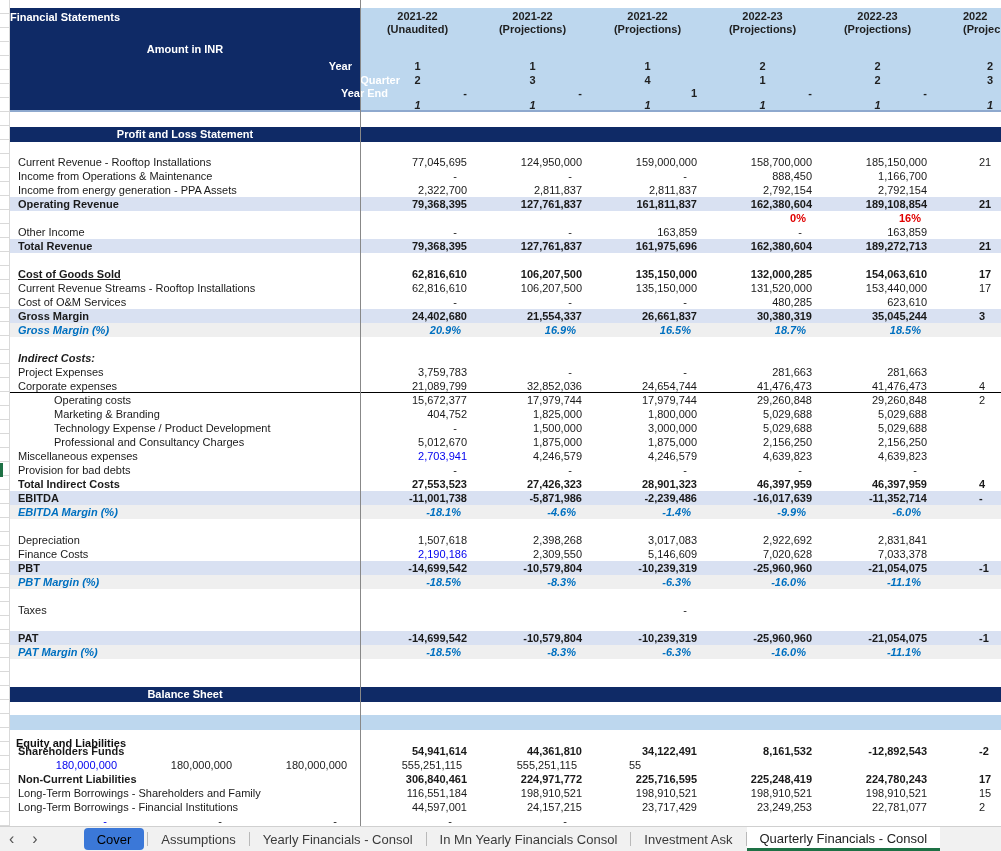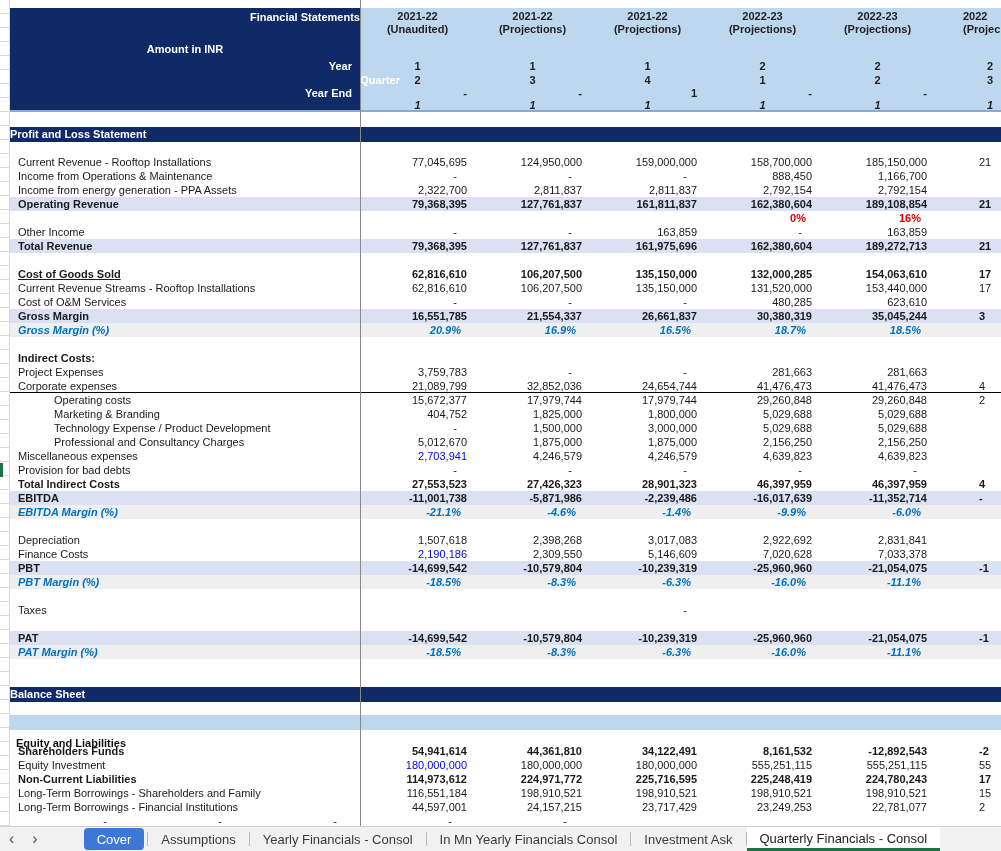"Financial Statements" .hdr-left .title { text-align: right -> left }
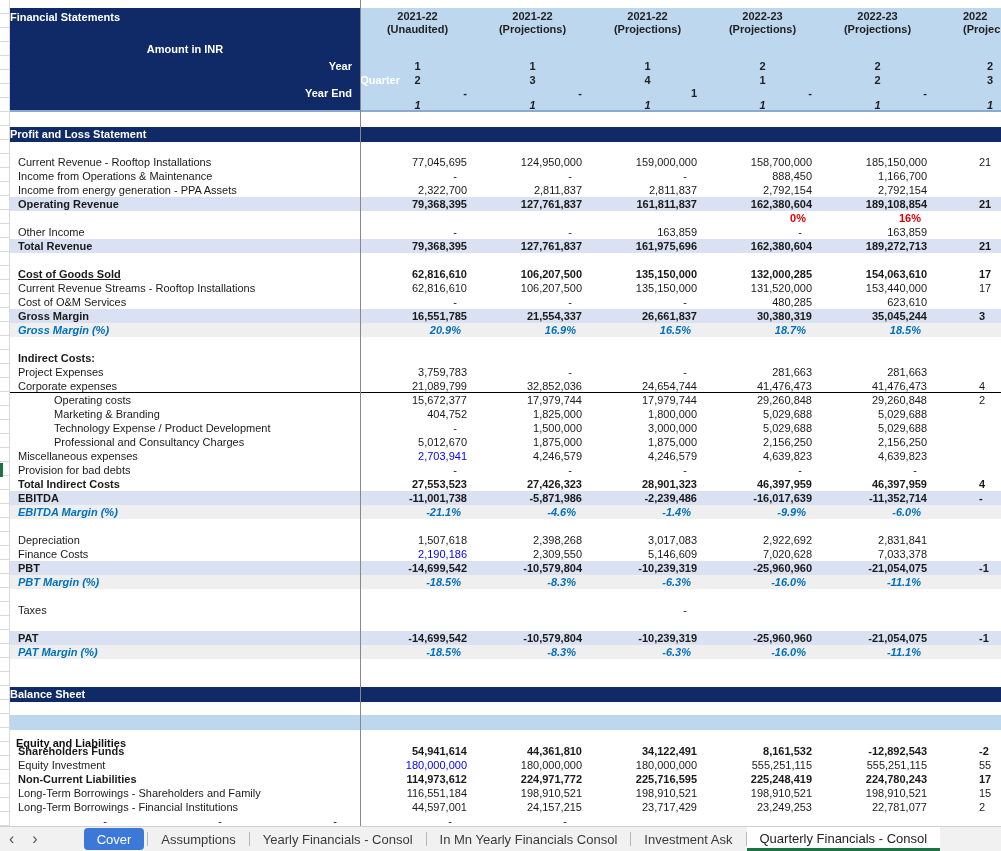"Year End" .hdr-left .elabel { margin-left: none -> 36px }
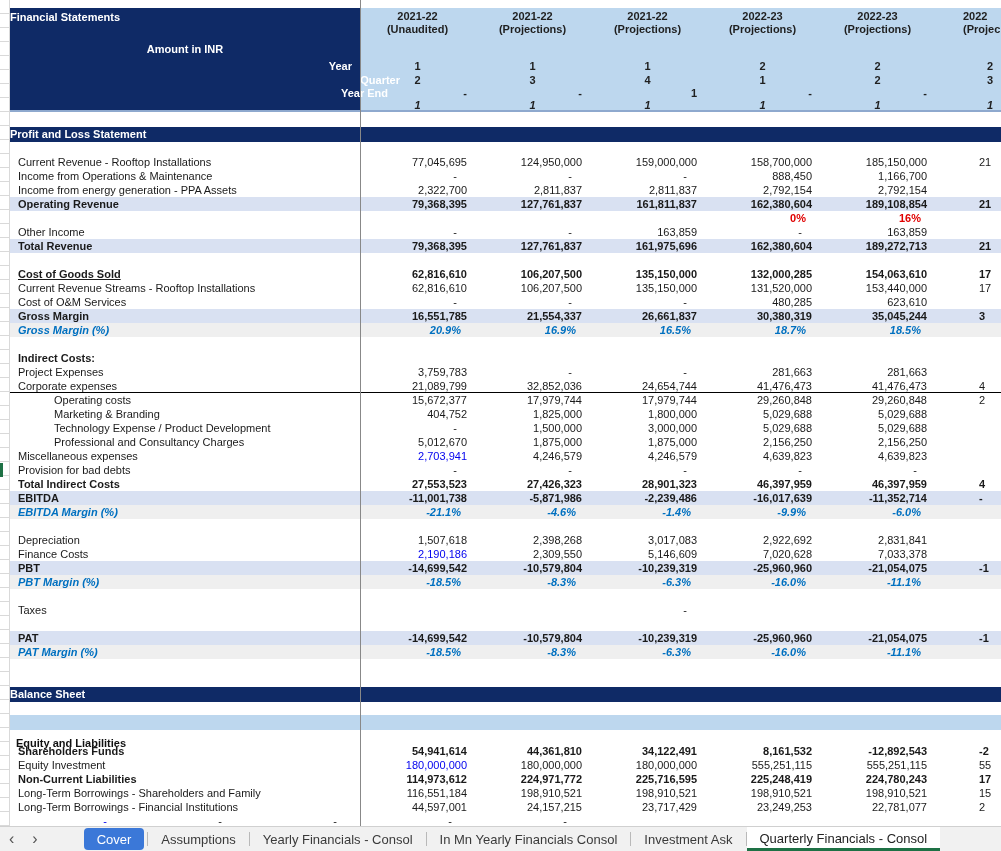"Profit and Loss Statement" .band.navy .band-label { text-align: left -> center }
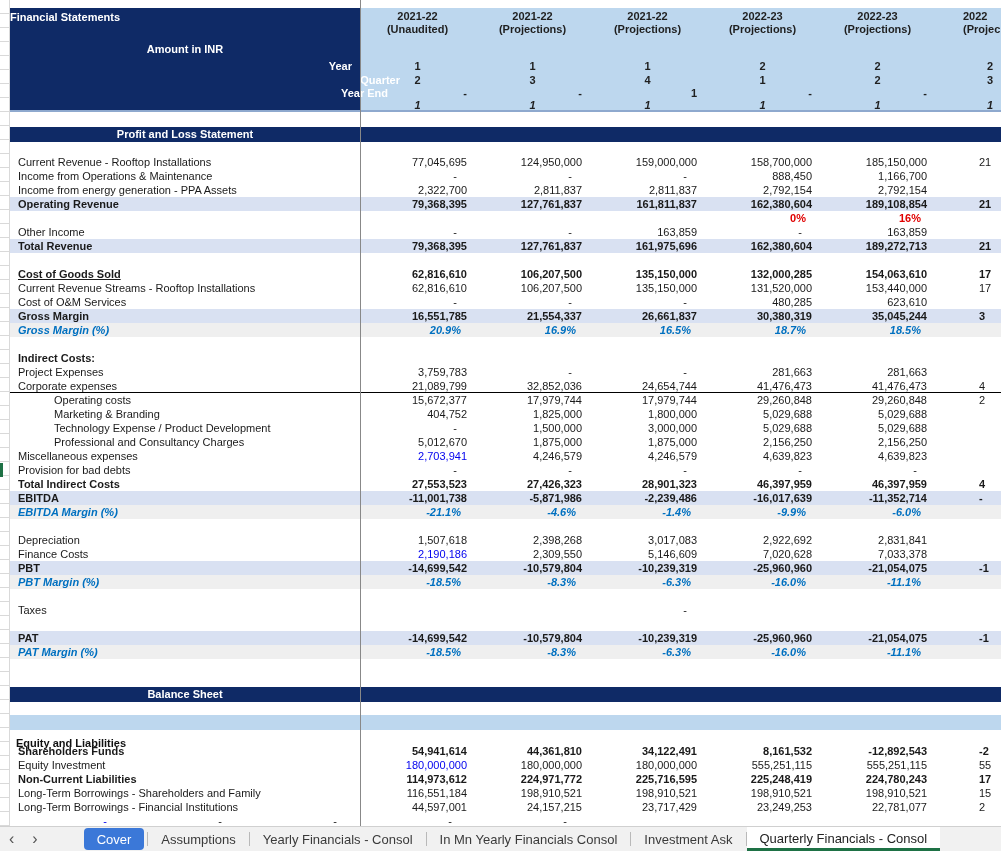"16,551,785" div.vcell { text: 16,551,785 -> 24,402,680 }
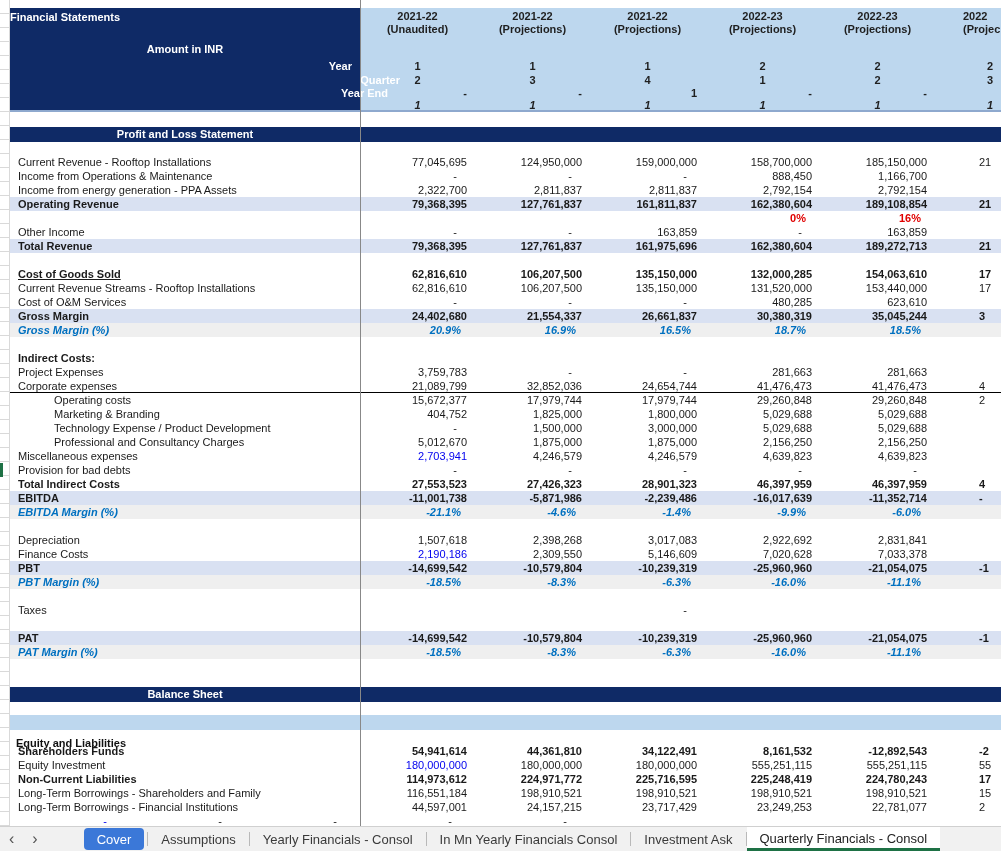"Indirect Costs:" .k-heading .lcell { font-style: none -> italic }
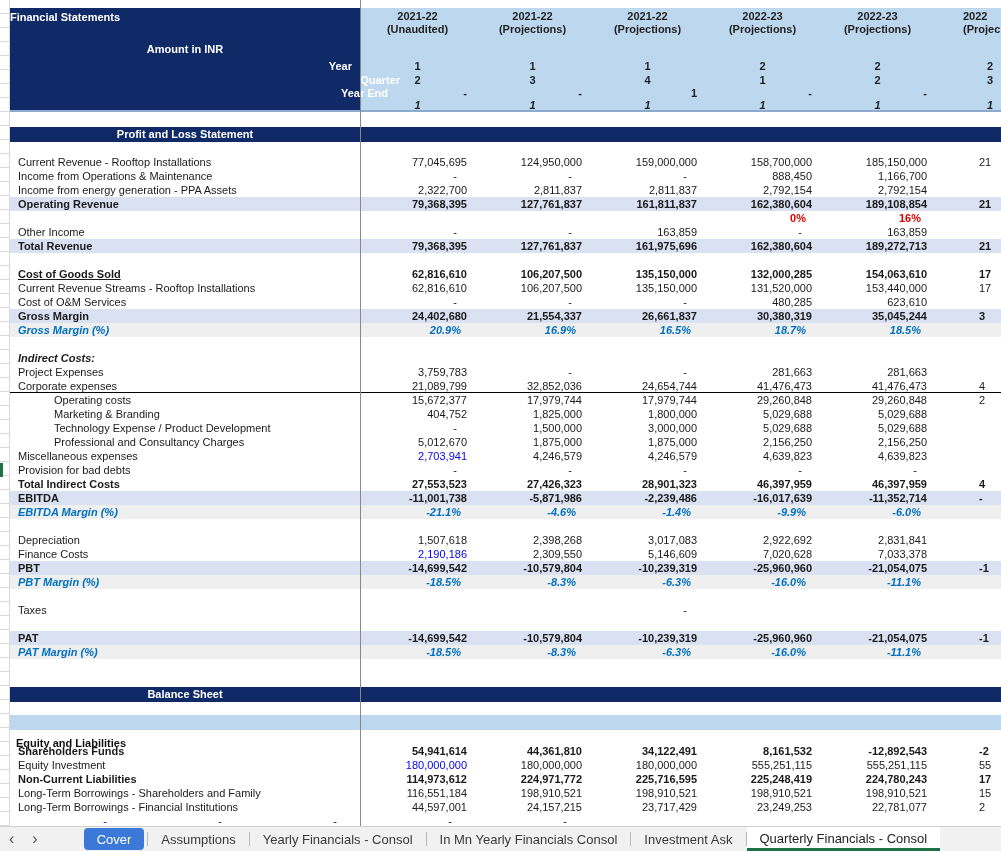"-21.1%" div.vcell { text: -21.1% -> -18.1% }
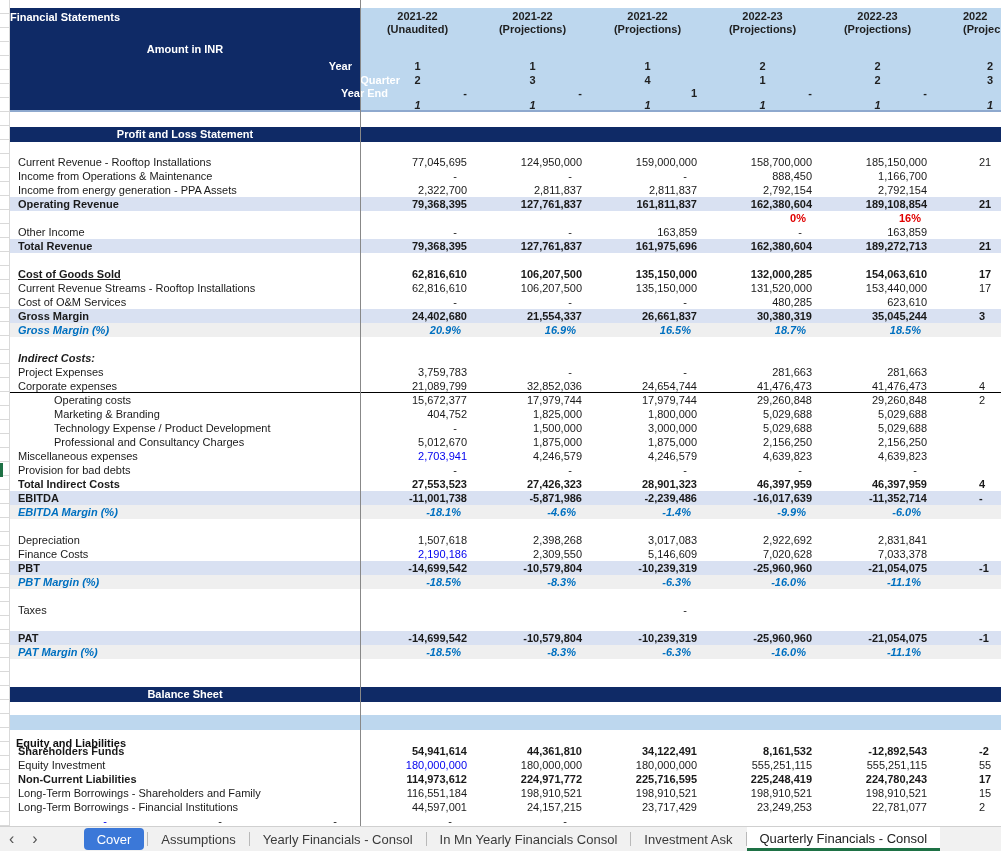"Equity Investment" div.lcell { html: <div>Equity Investment</div> -> none }
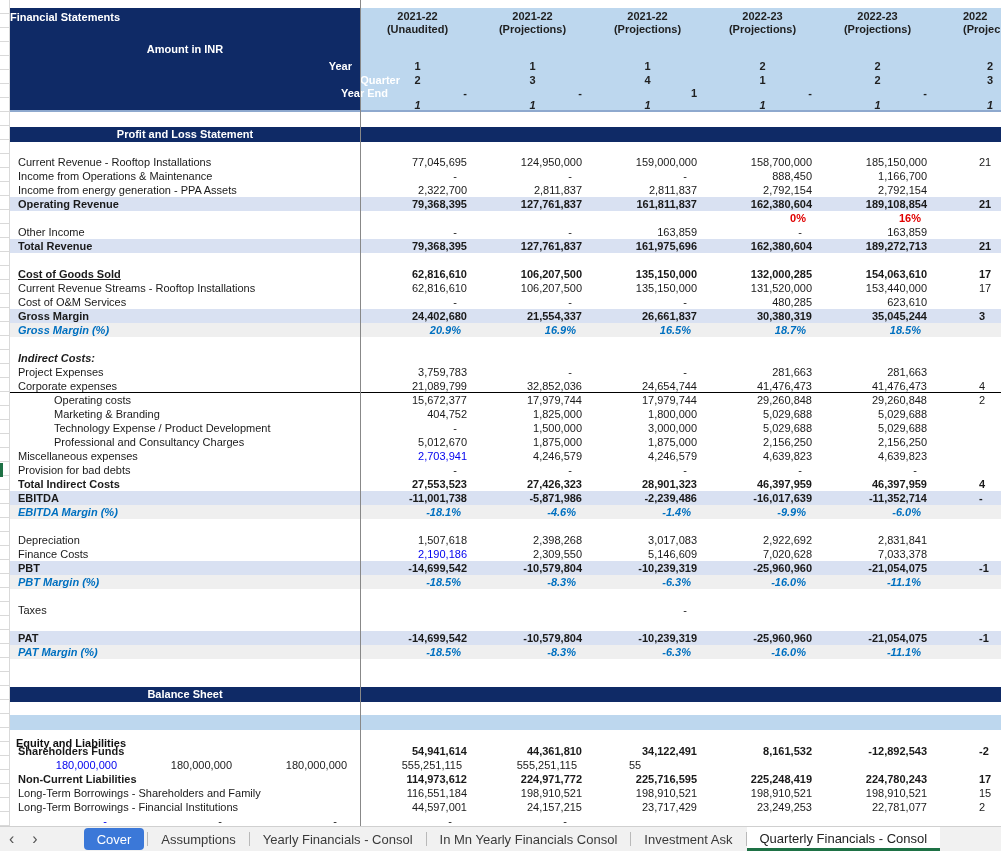"114,973,612" div.vcell { text: 114,973,612 -> 306,840,461 }
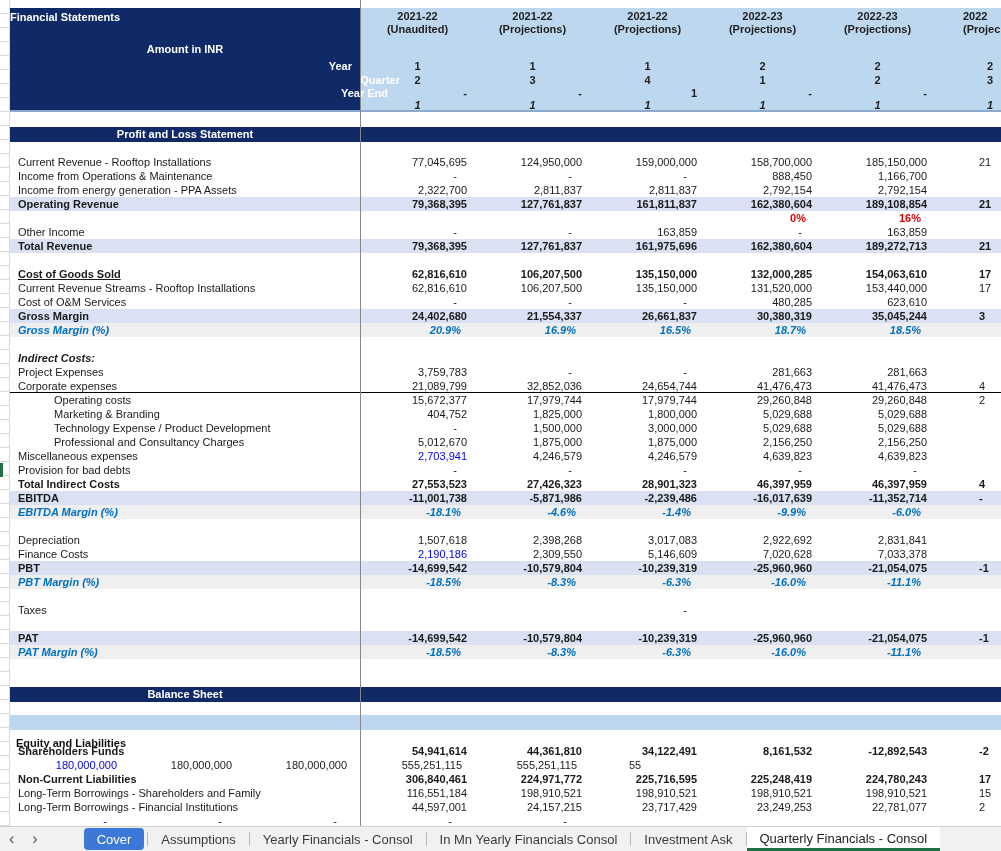"Cover" .tab.colored { color: #ffffff -> #000000 }
